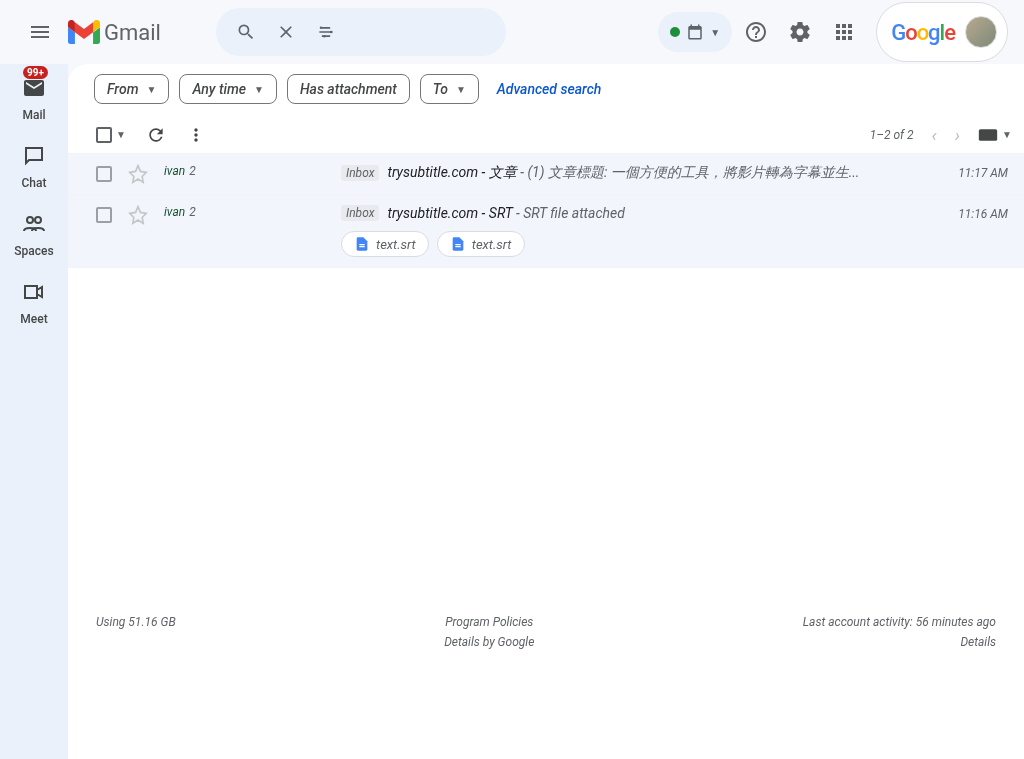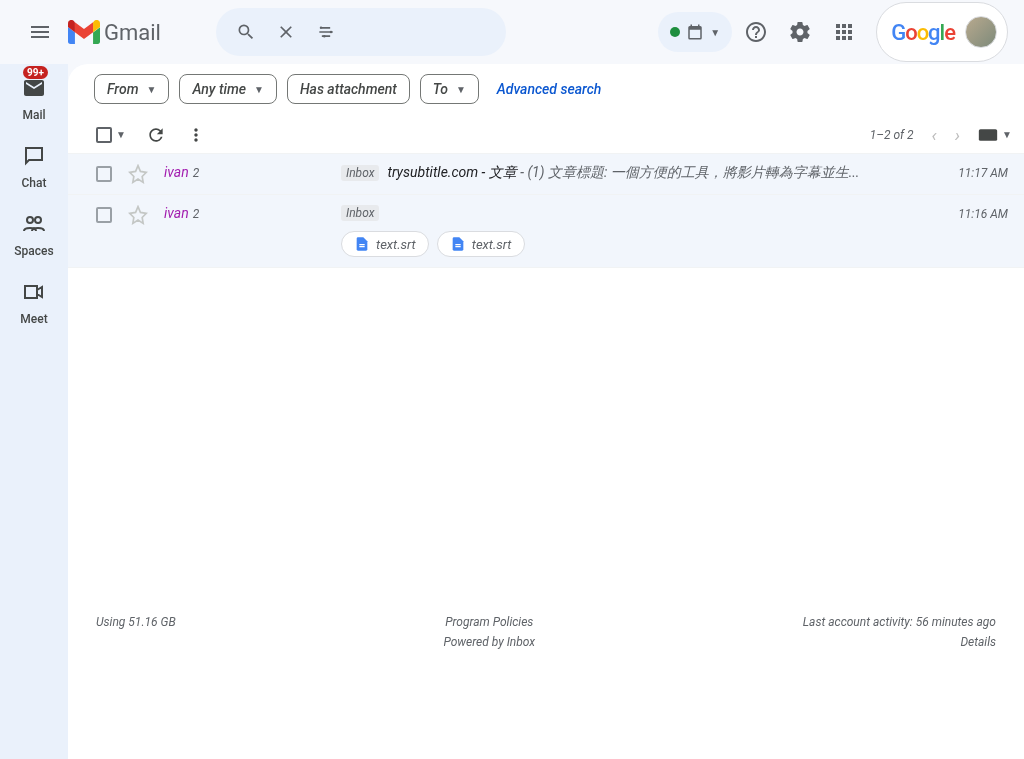"ivan" .sender-name { color: #a21caf -> #14532d; font-size: 14px -> 12px }
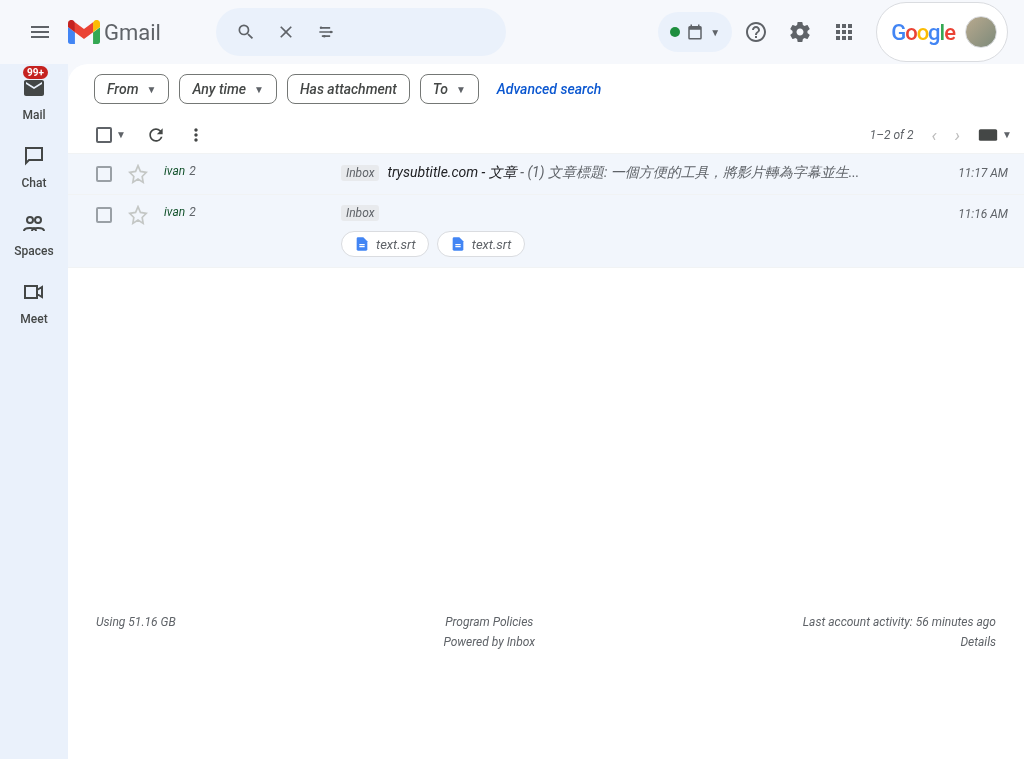"trysubtitle.com - SRT - SRT" span.subj-text { html: none -> <span><span>trysubtitle.com - SRT</span><span> - SRT file attached</span></span> }
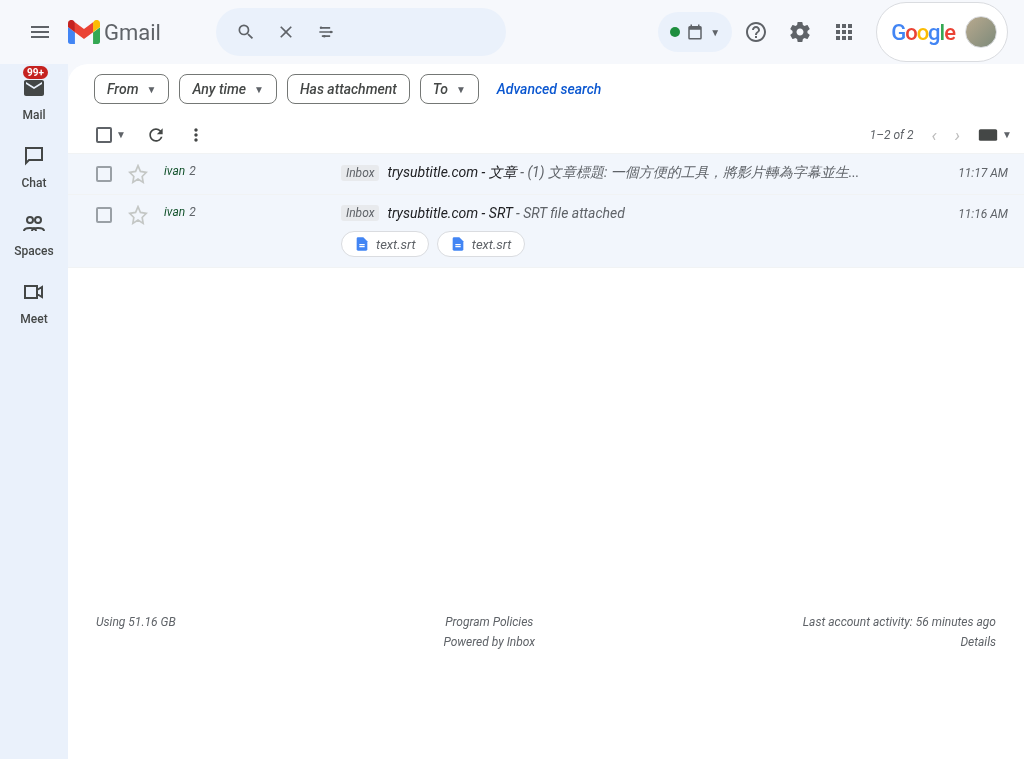"Powered by Inbox" span { text: Powered by Inbox -> Details by Google }
